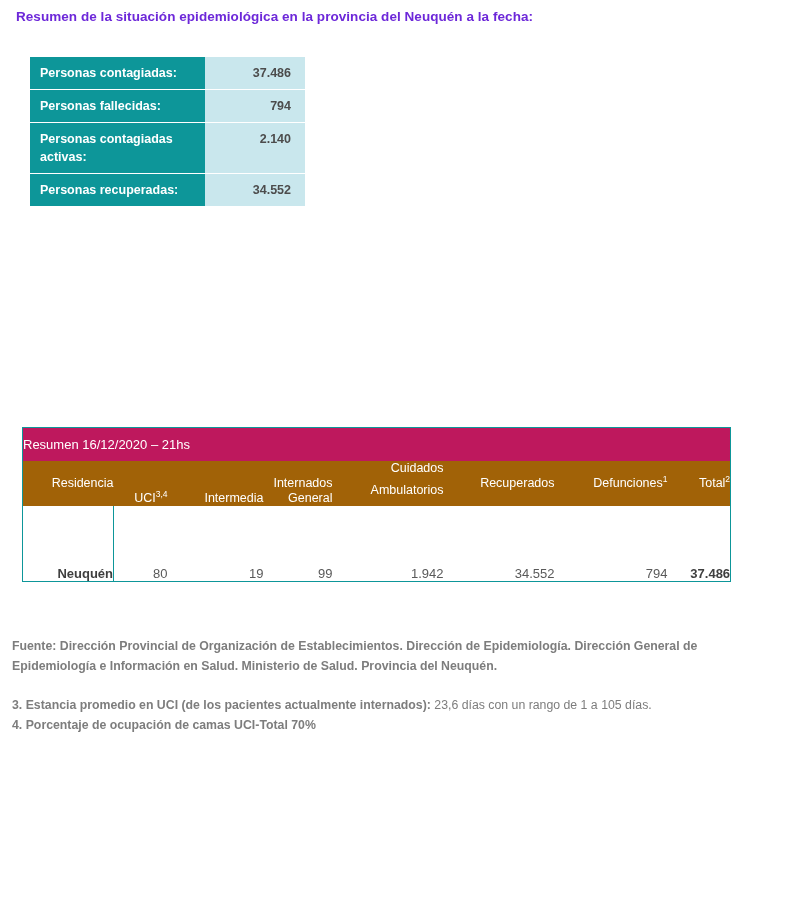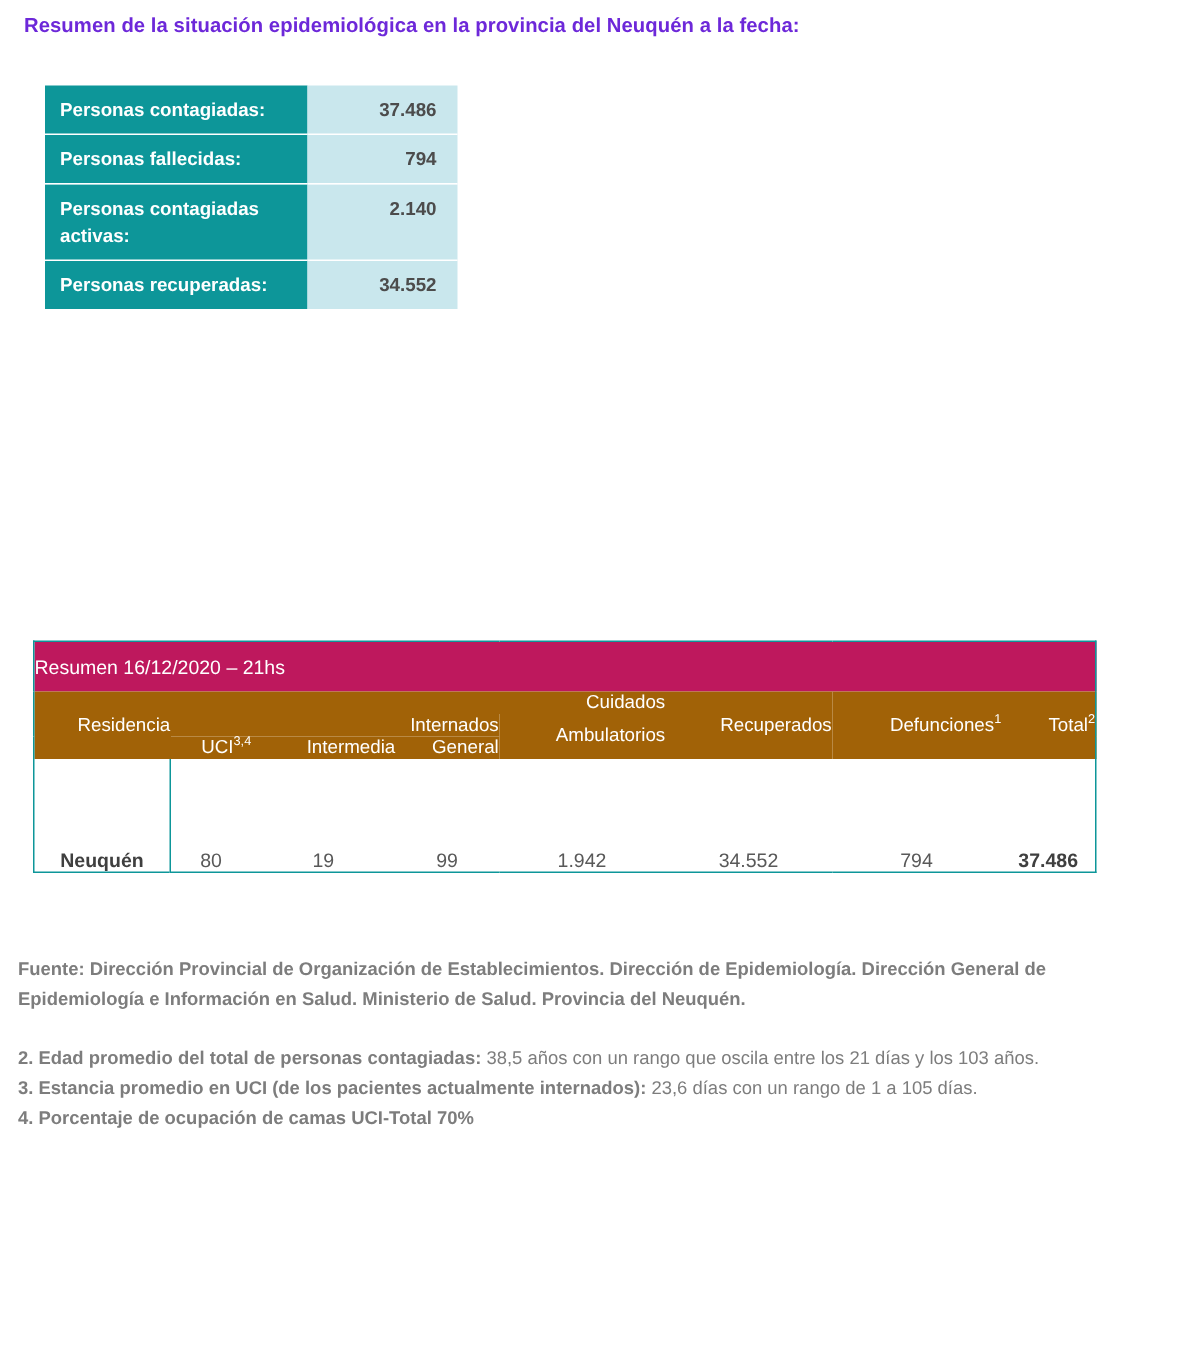"Neuquén" .dc { text-align: center -> right }
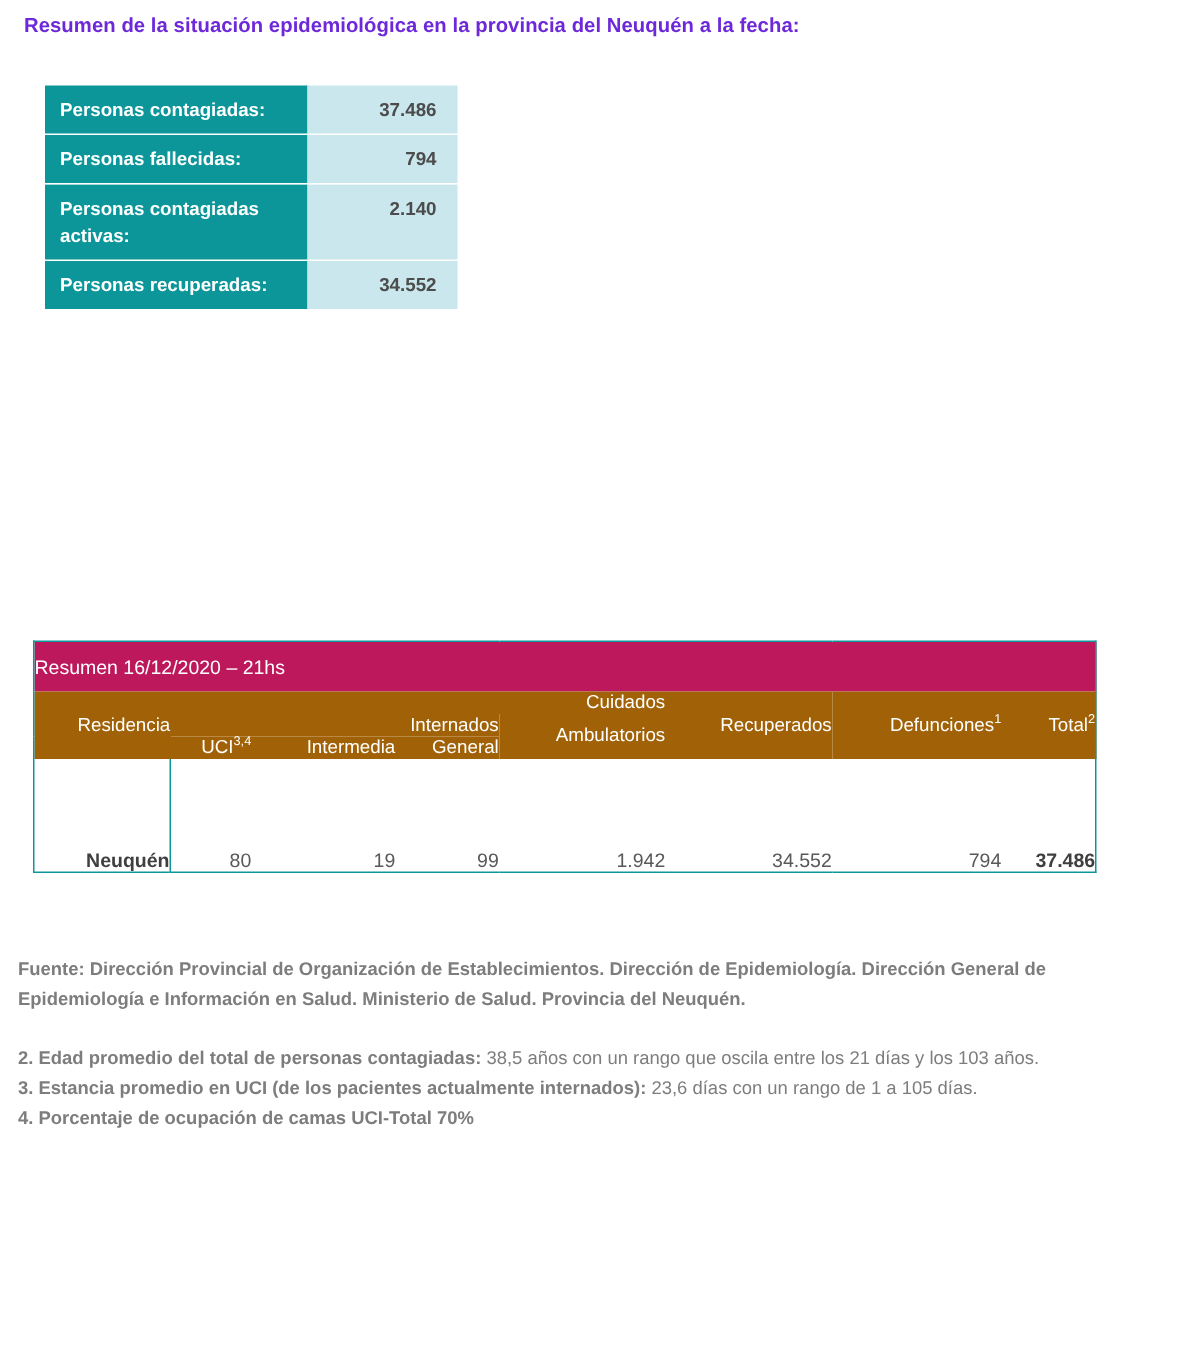"2. Edad promedio del total" p.fn { html: <p> <b>2. Edad promedio del total de personas contagiadas:</b><span> 38,5 años con un rango que oscila entre los 21 días y los 103 años.</span> </p> -> none }
